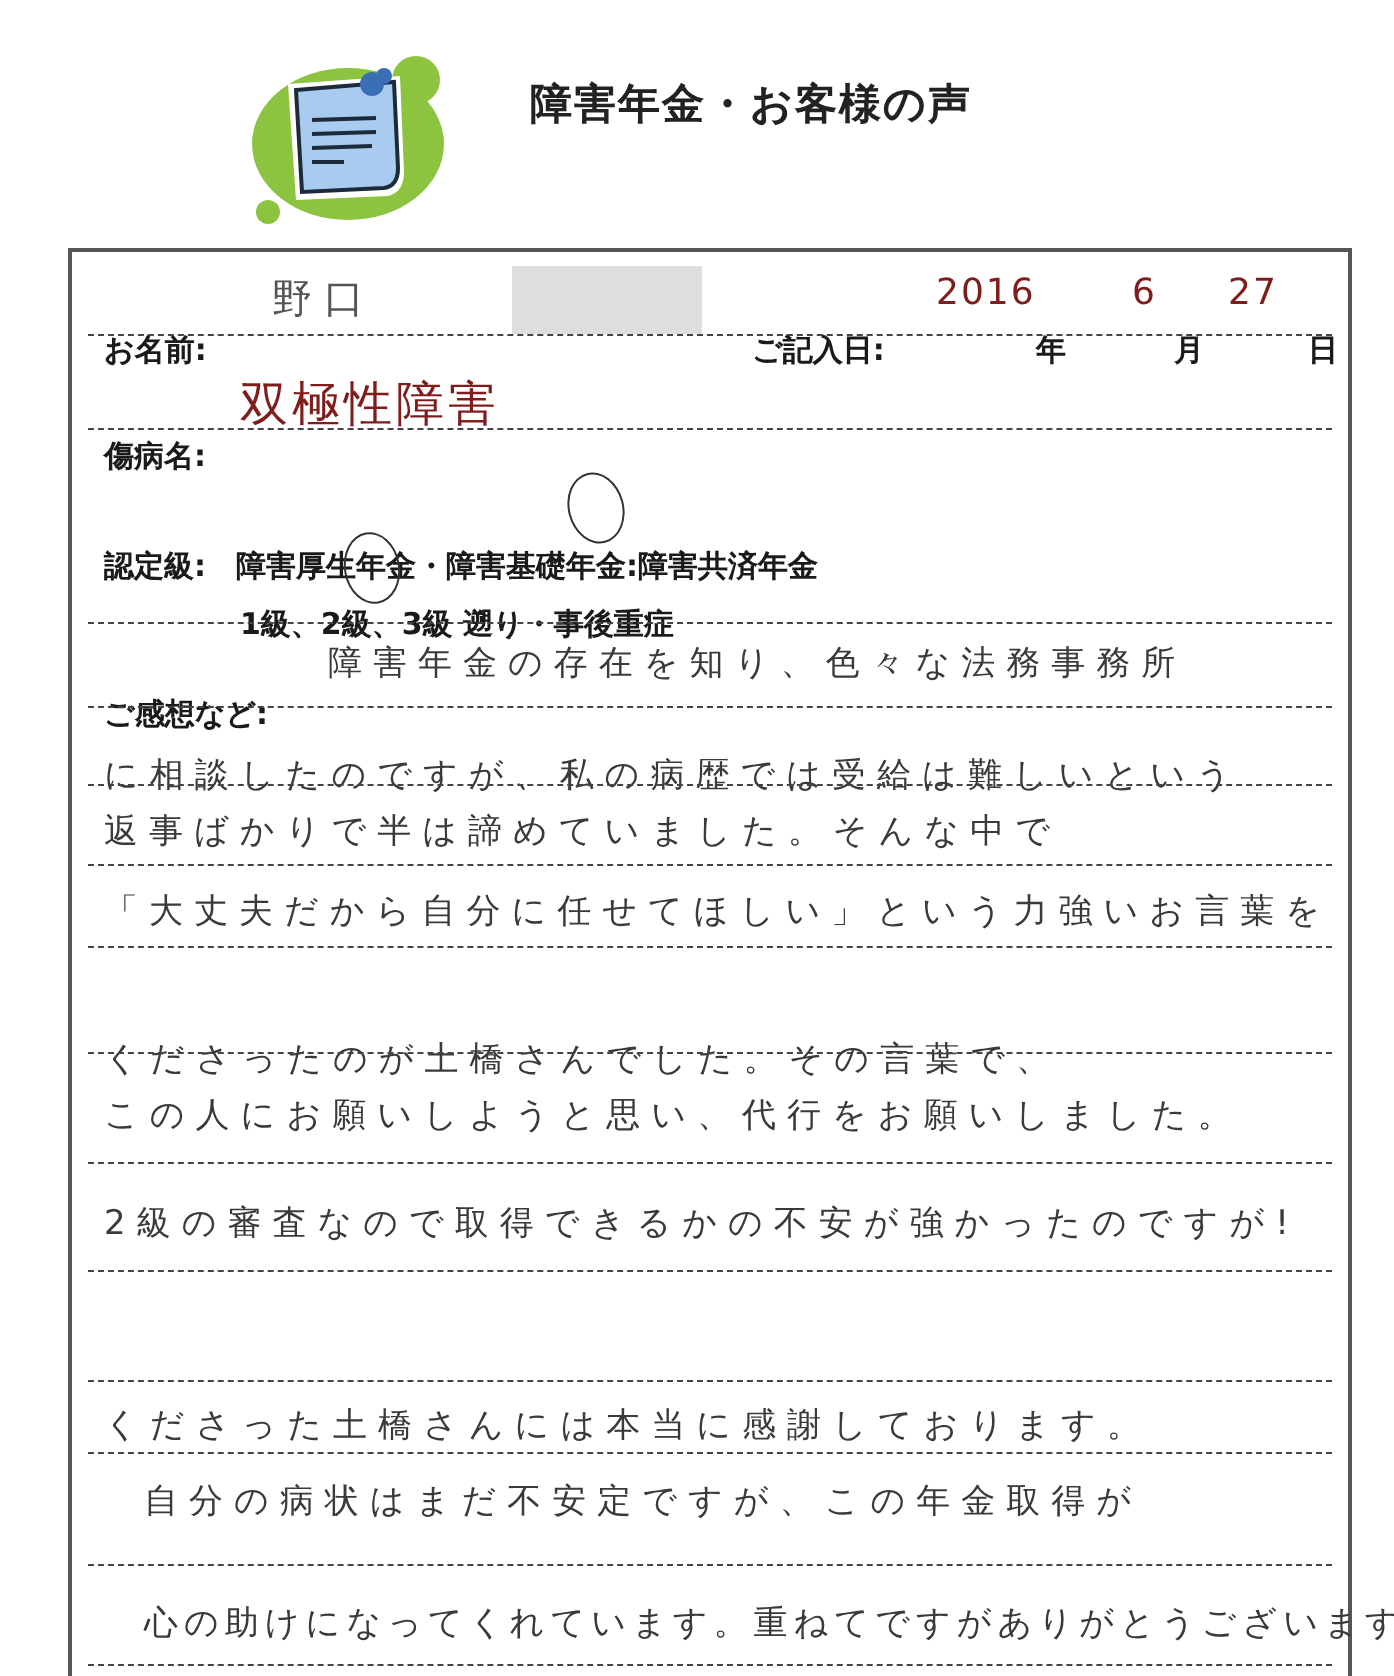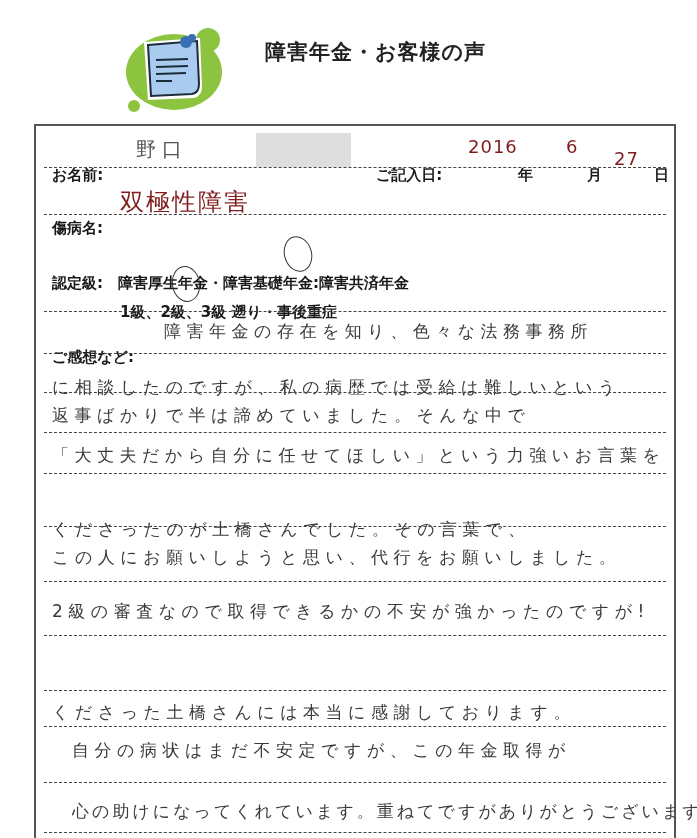"27" div.hand { top: 22px -> 10px }
